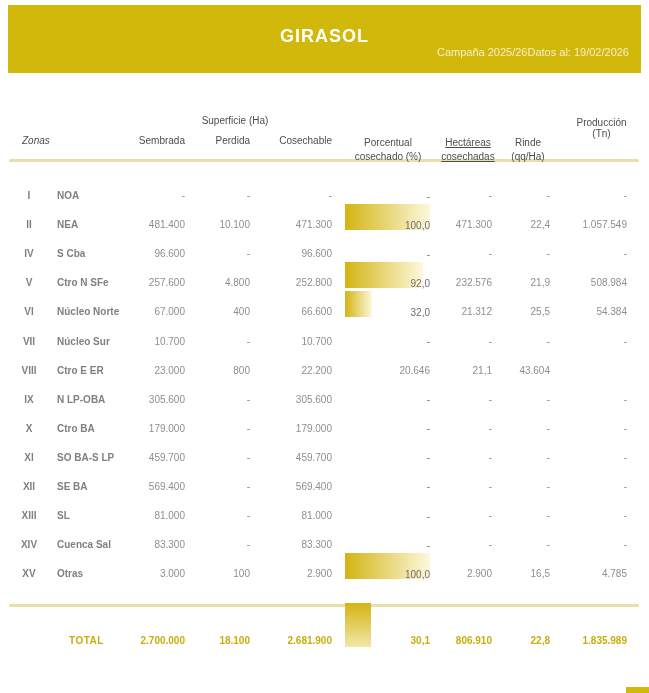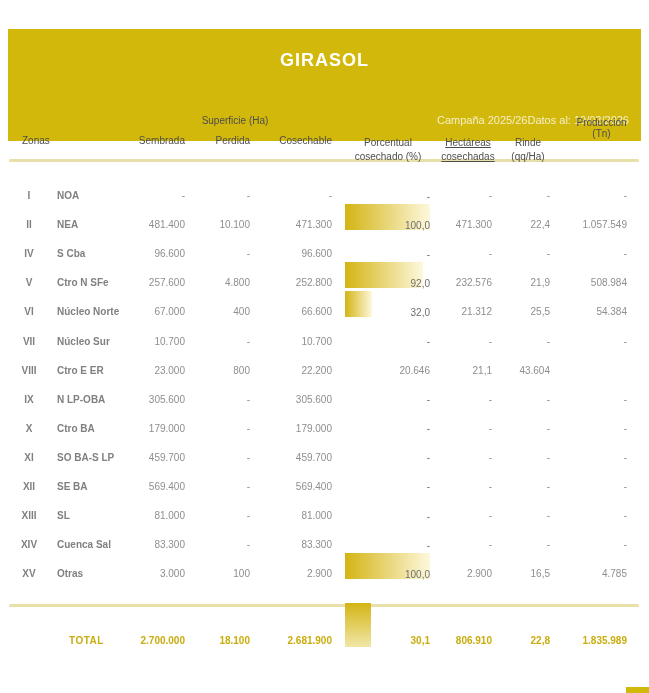"GIRASOL" .banner { height: 112px -> 68px; margin-top: 24px -> none }
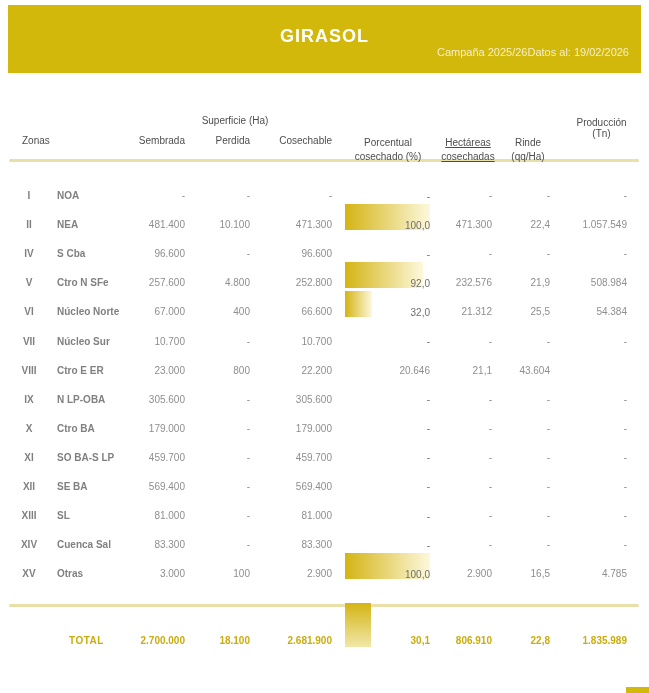"Zonas" .h-zonas { font-style: none -> italic }
